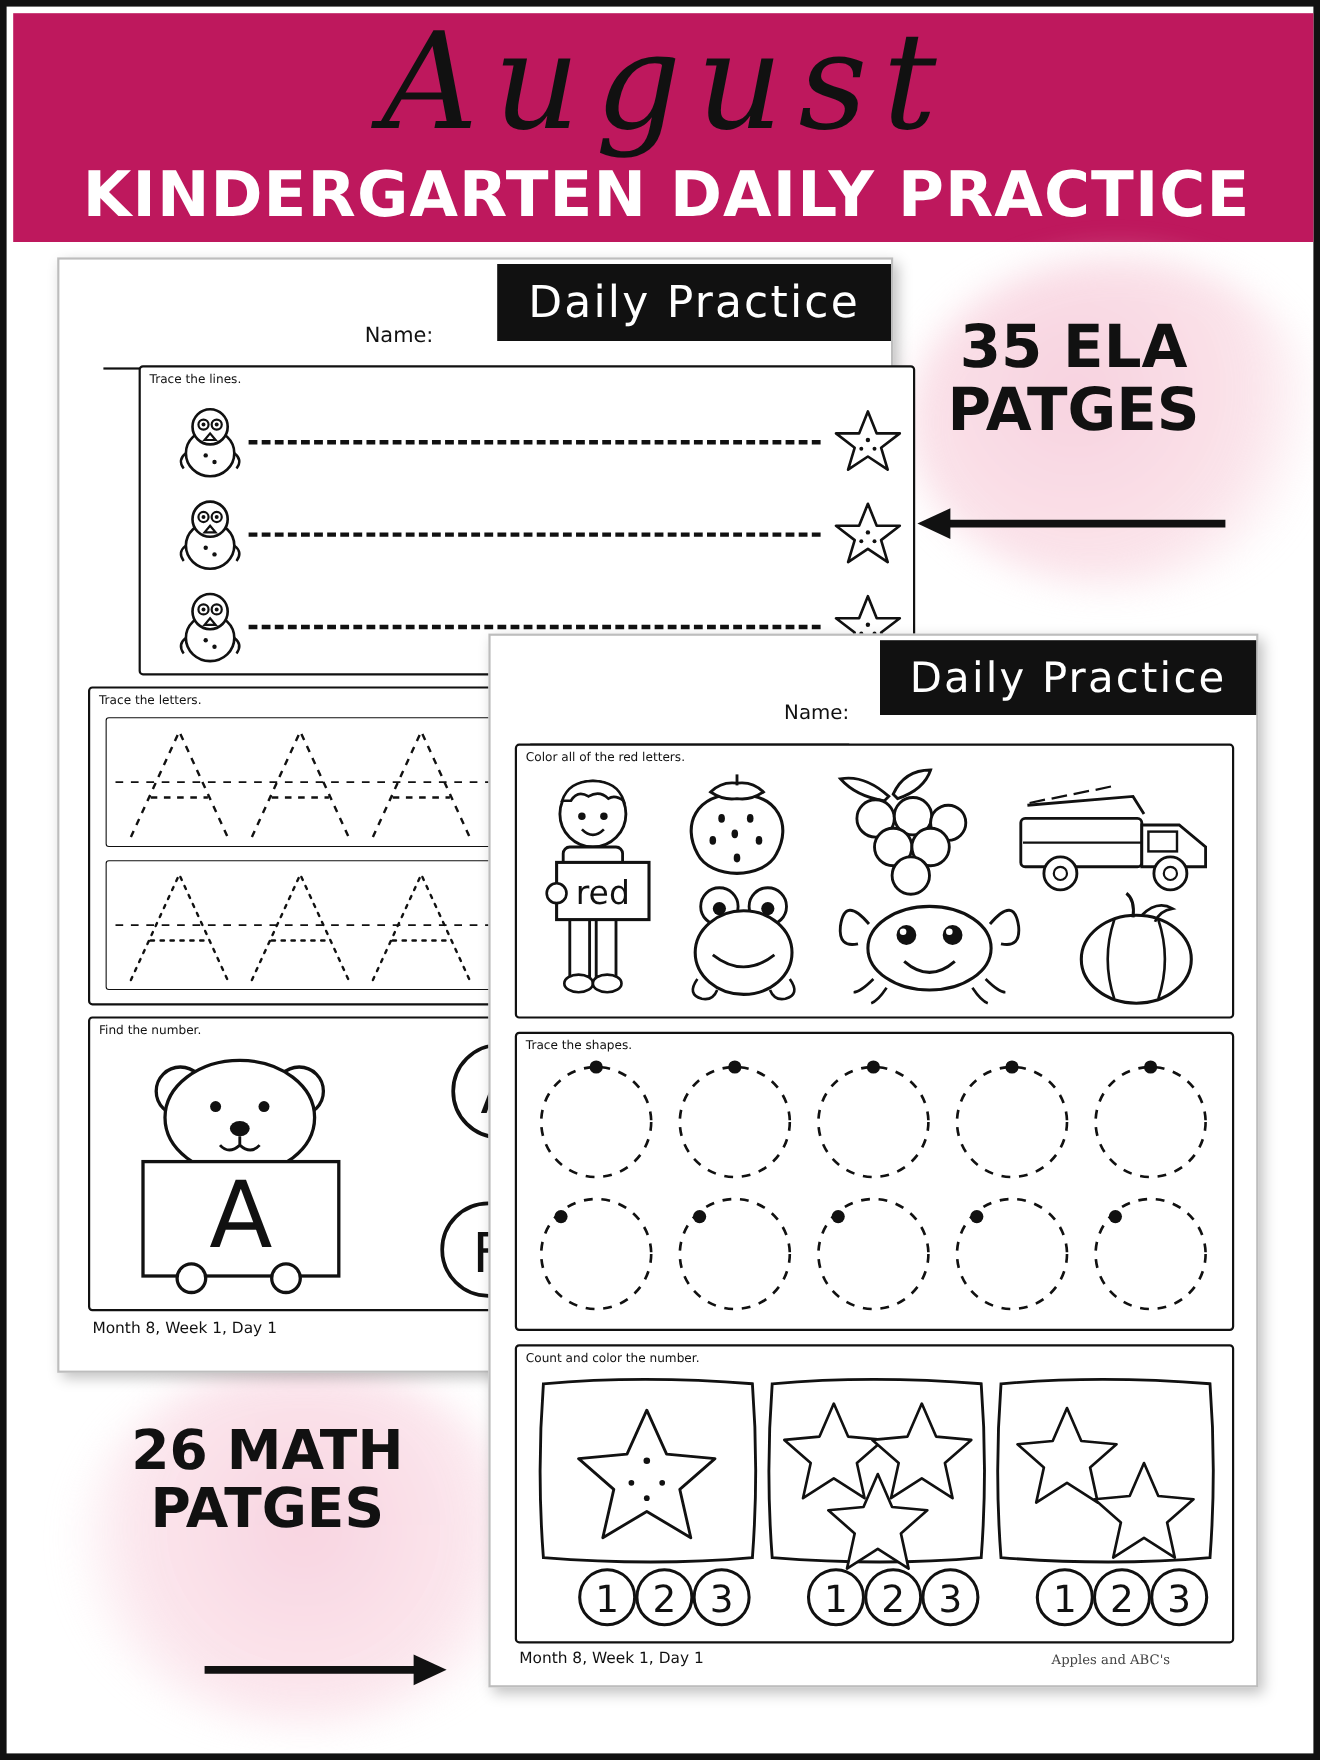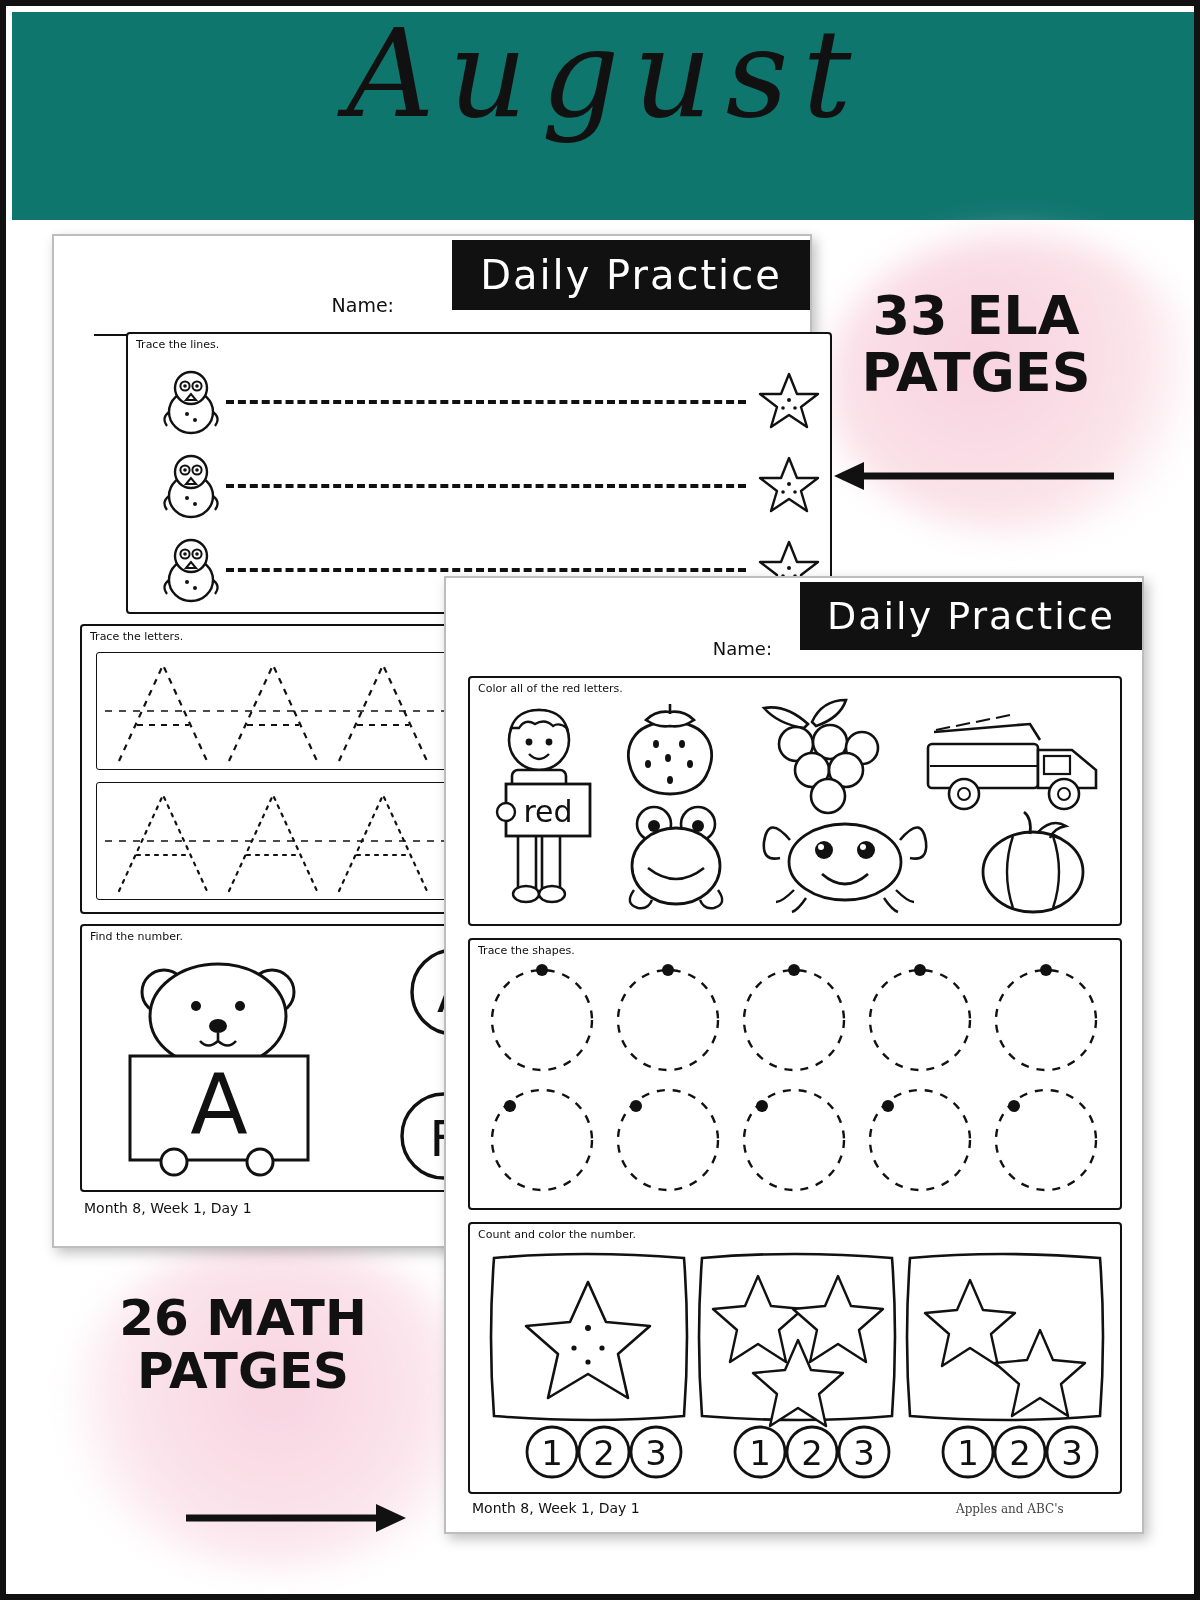"August" .header { background: #0f766e -> #be185d }
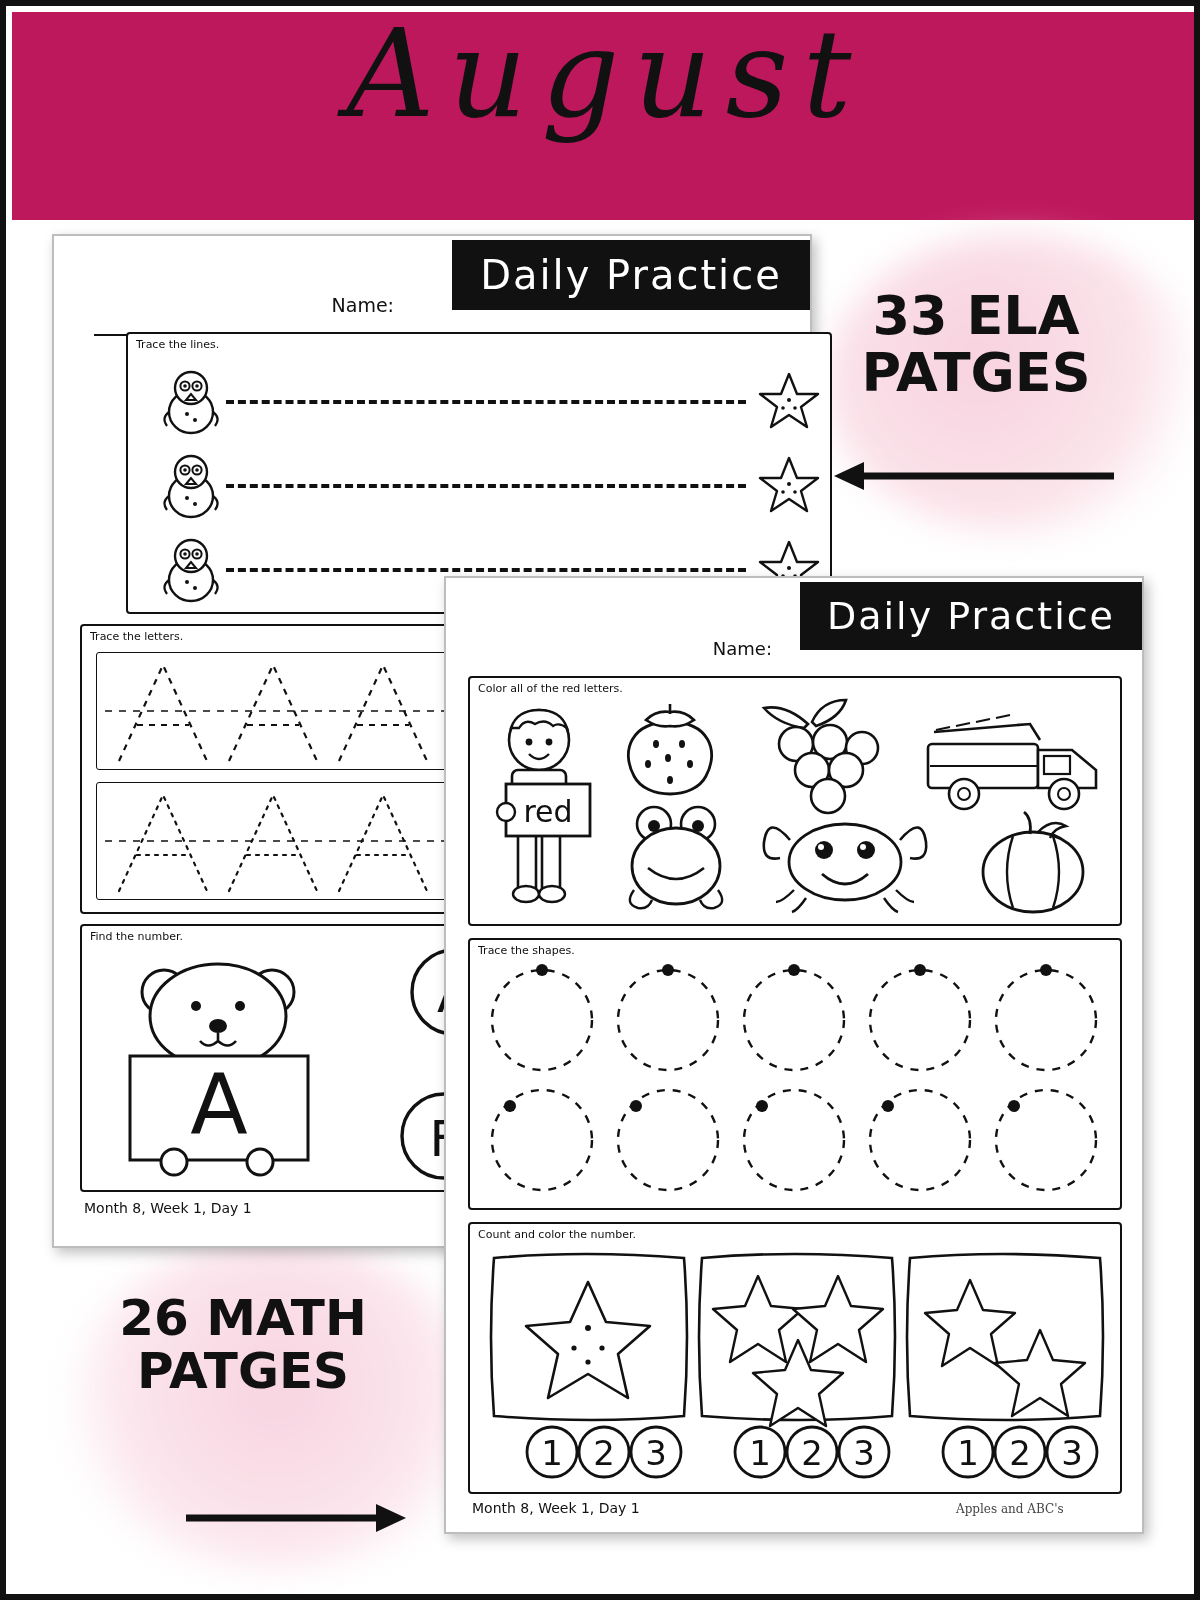"KINDERGARTEN DAILY PRACTICE" div.header-sub { html: none -> <div>KINDERGARTEN DAILY PRACTICE</div> }
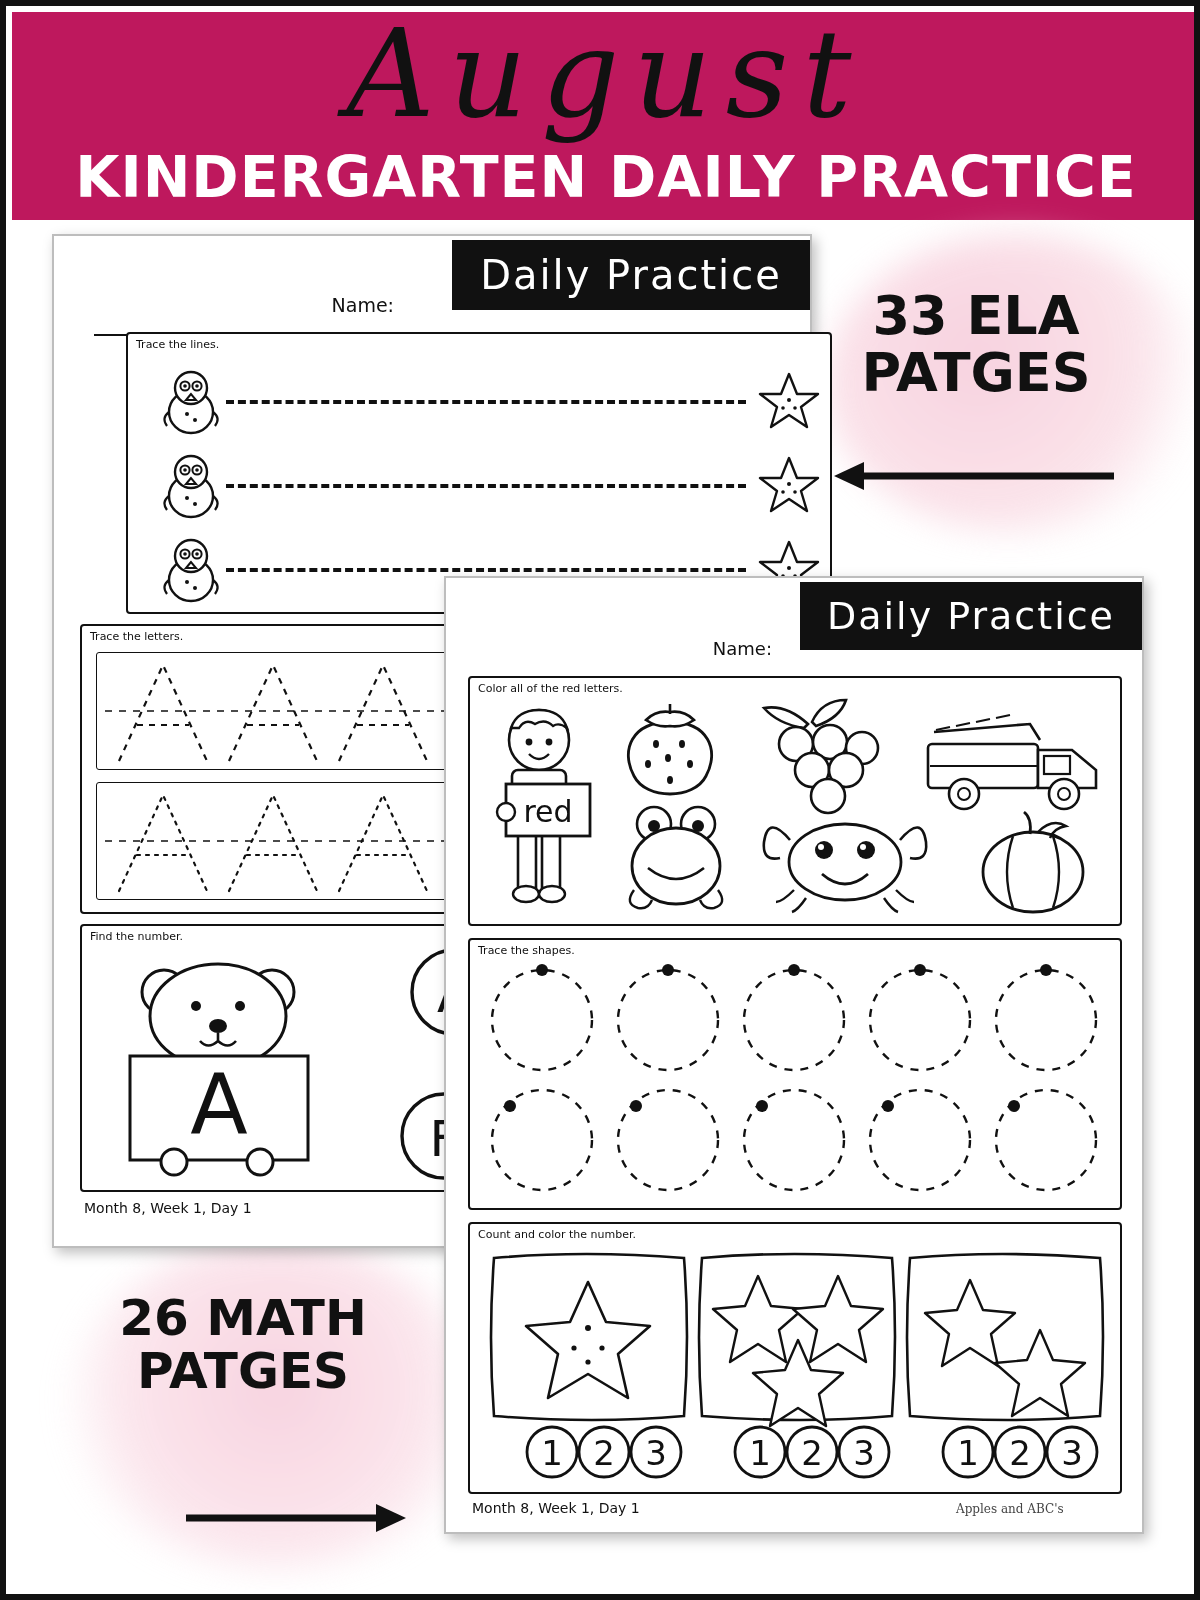"33 ELA" div.callout { text: 33 -> 35 }
